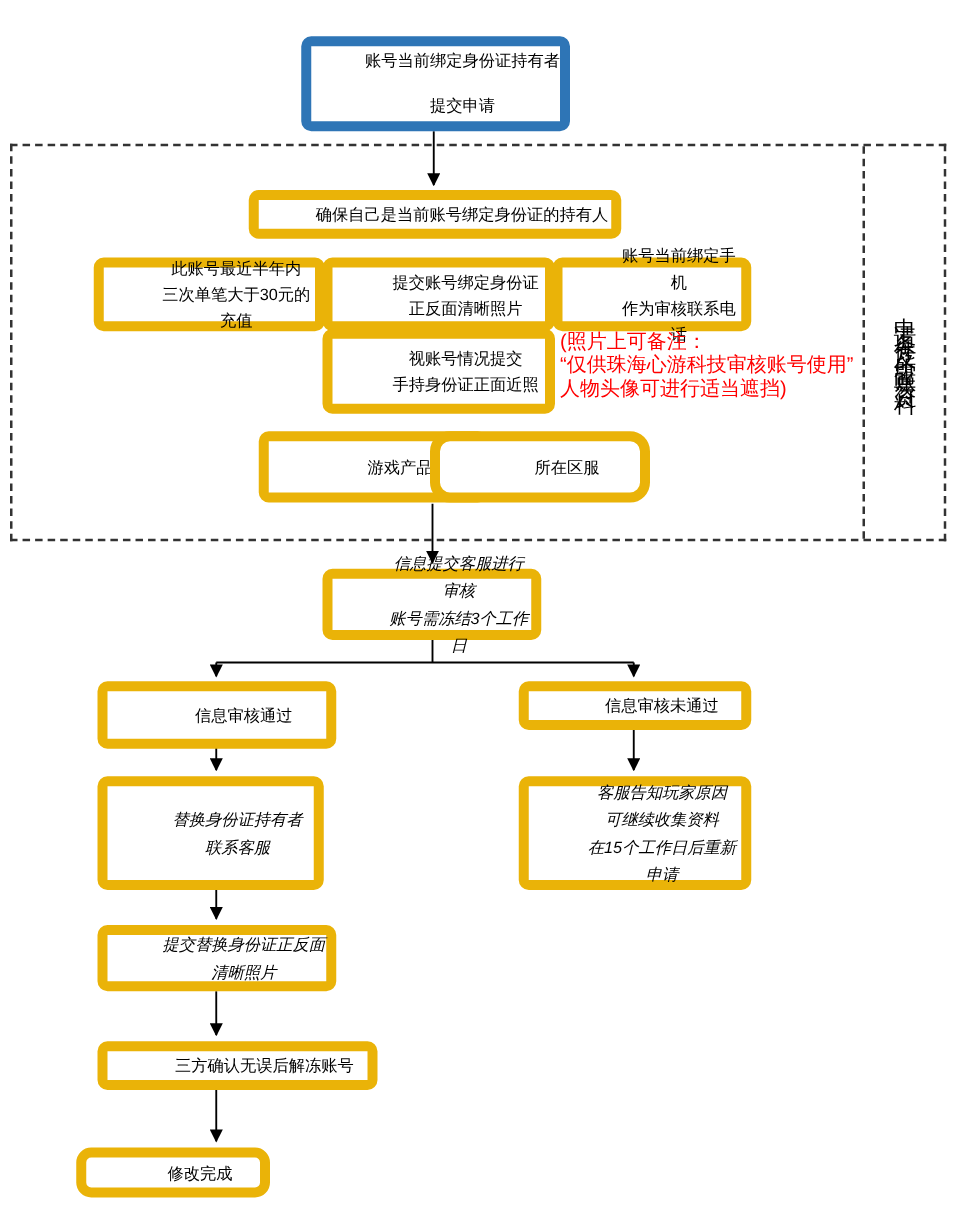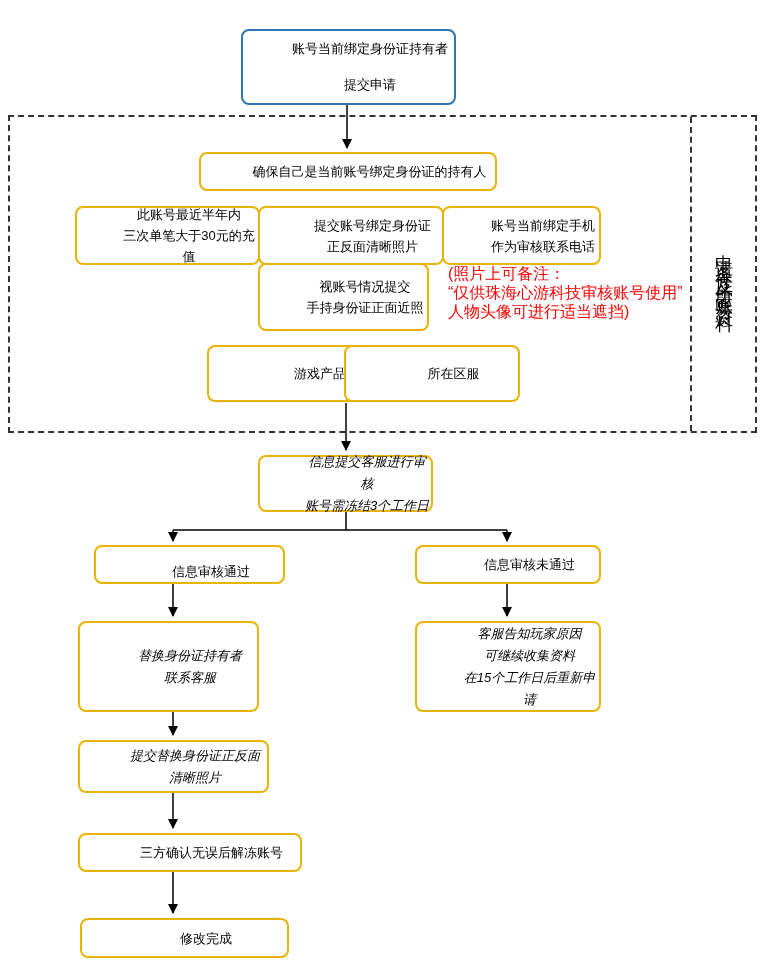"账号当前绑定身份证持有者" .node { border: 2px solid #eab308 -> 8px solid #eab308 }
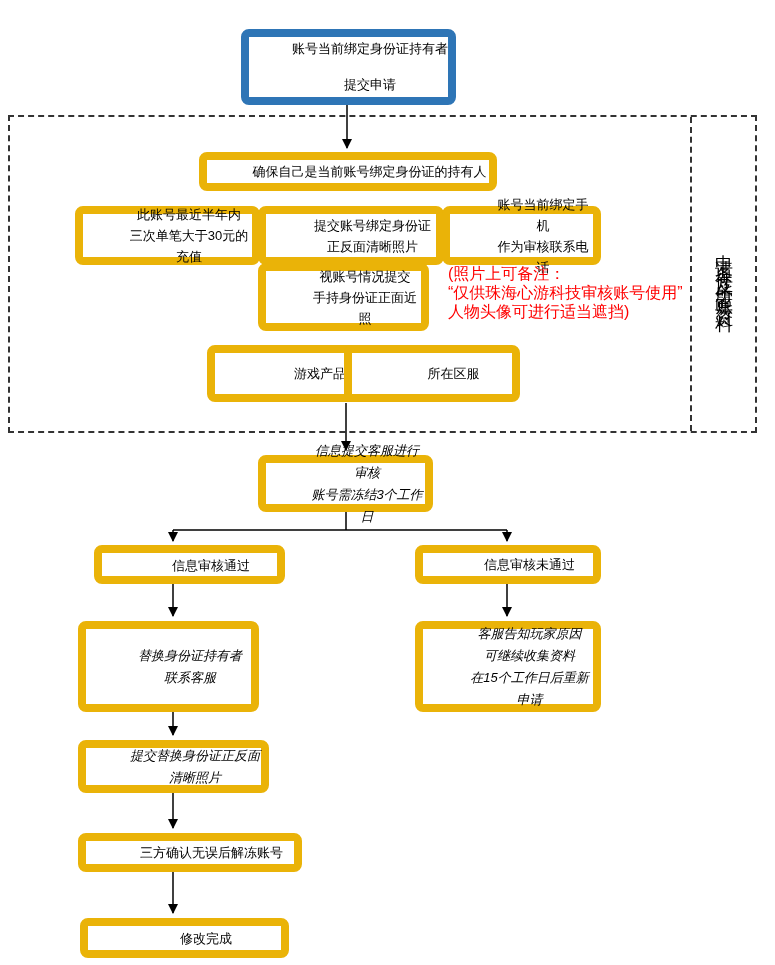"视账号情况提交" div.node { width: 171px -> 186px }
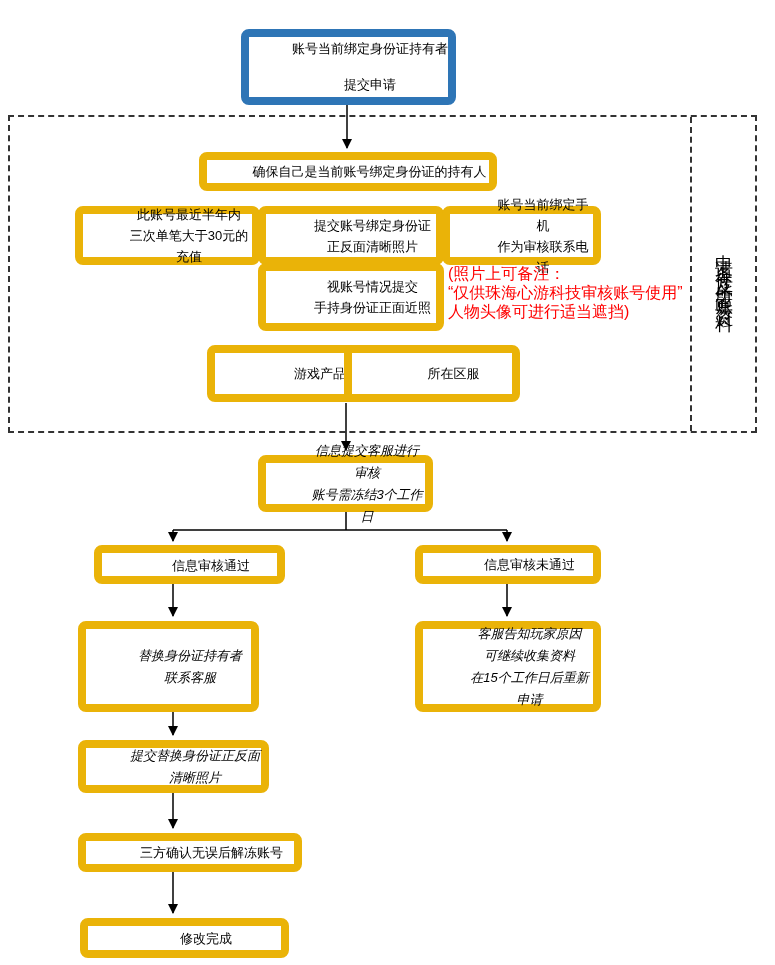"所在区服" div.node { border-radius: none -> 16px }
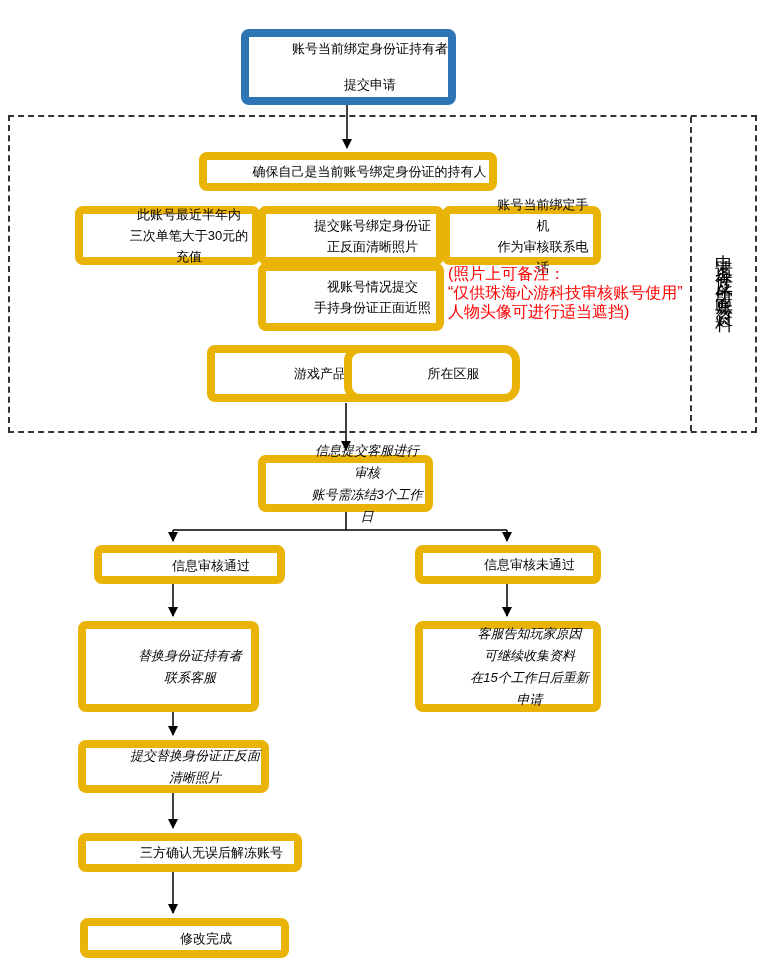"信息审核通过" div.node { align-items: flex-end -> none; height: 39px -> 54px; left: 94px -> 78px }
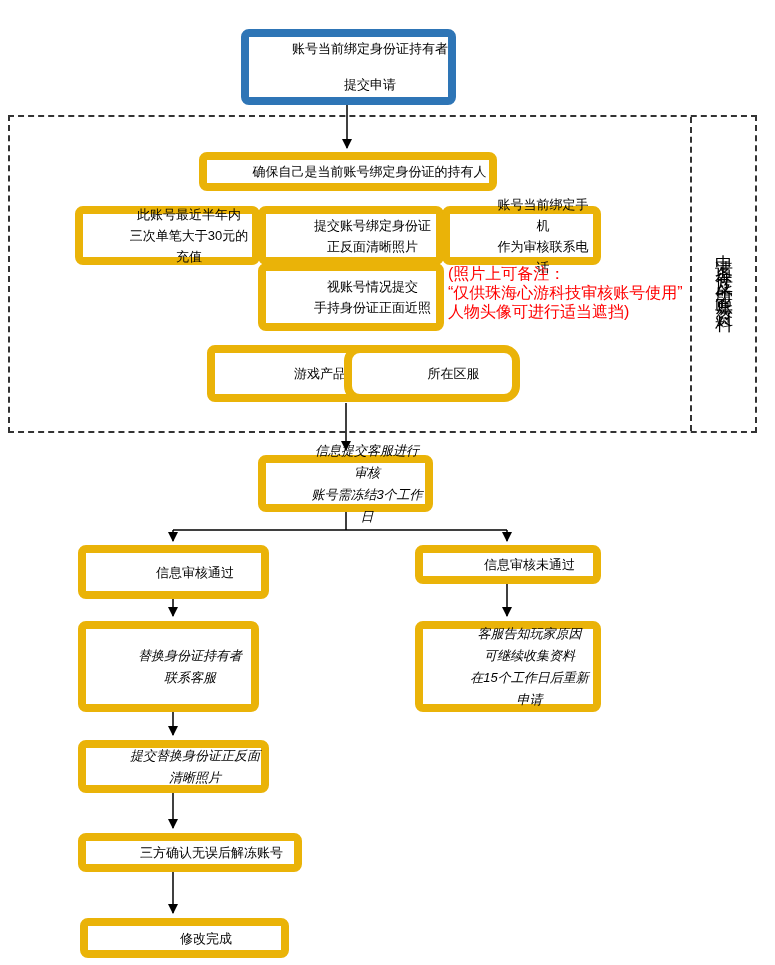"修改完成" div.node { border-radius: none -> 12px; left: 80px -> 61px; width: 209px -> 155px }
